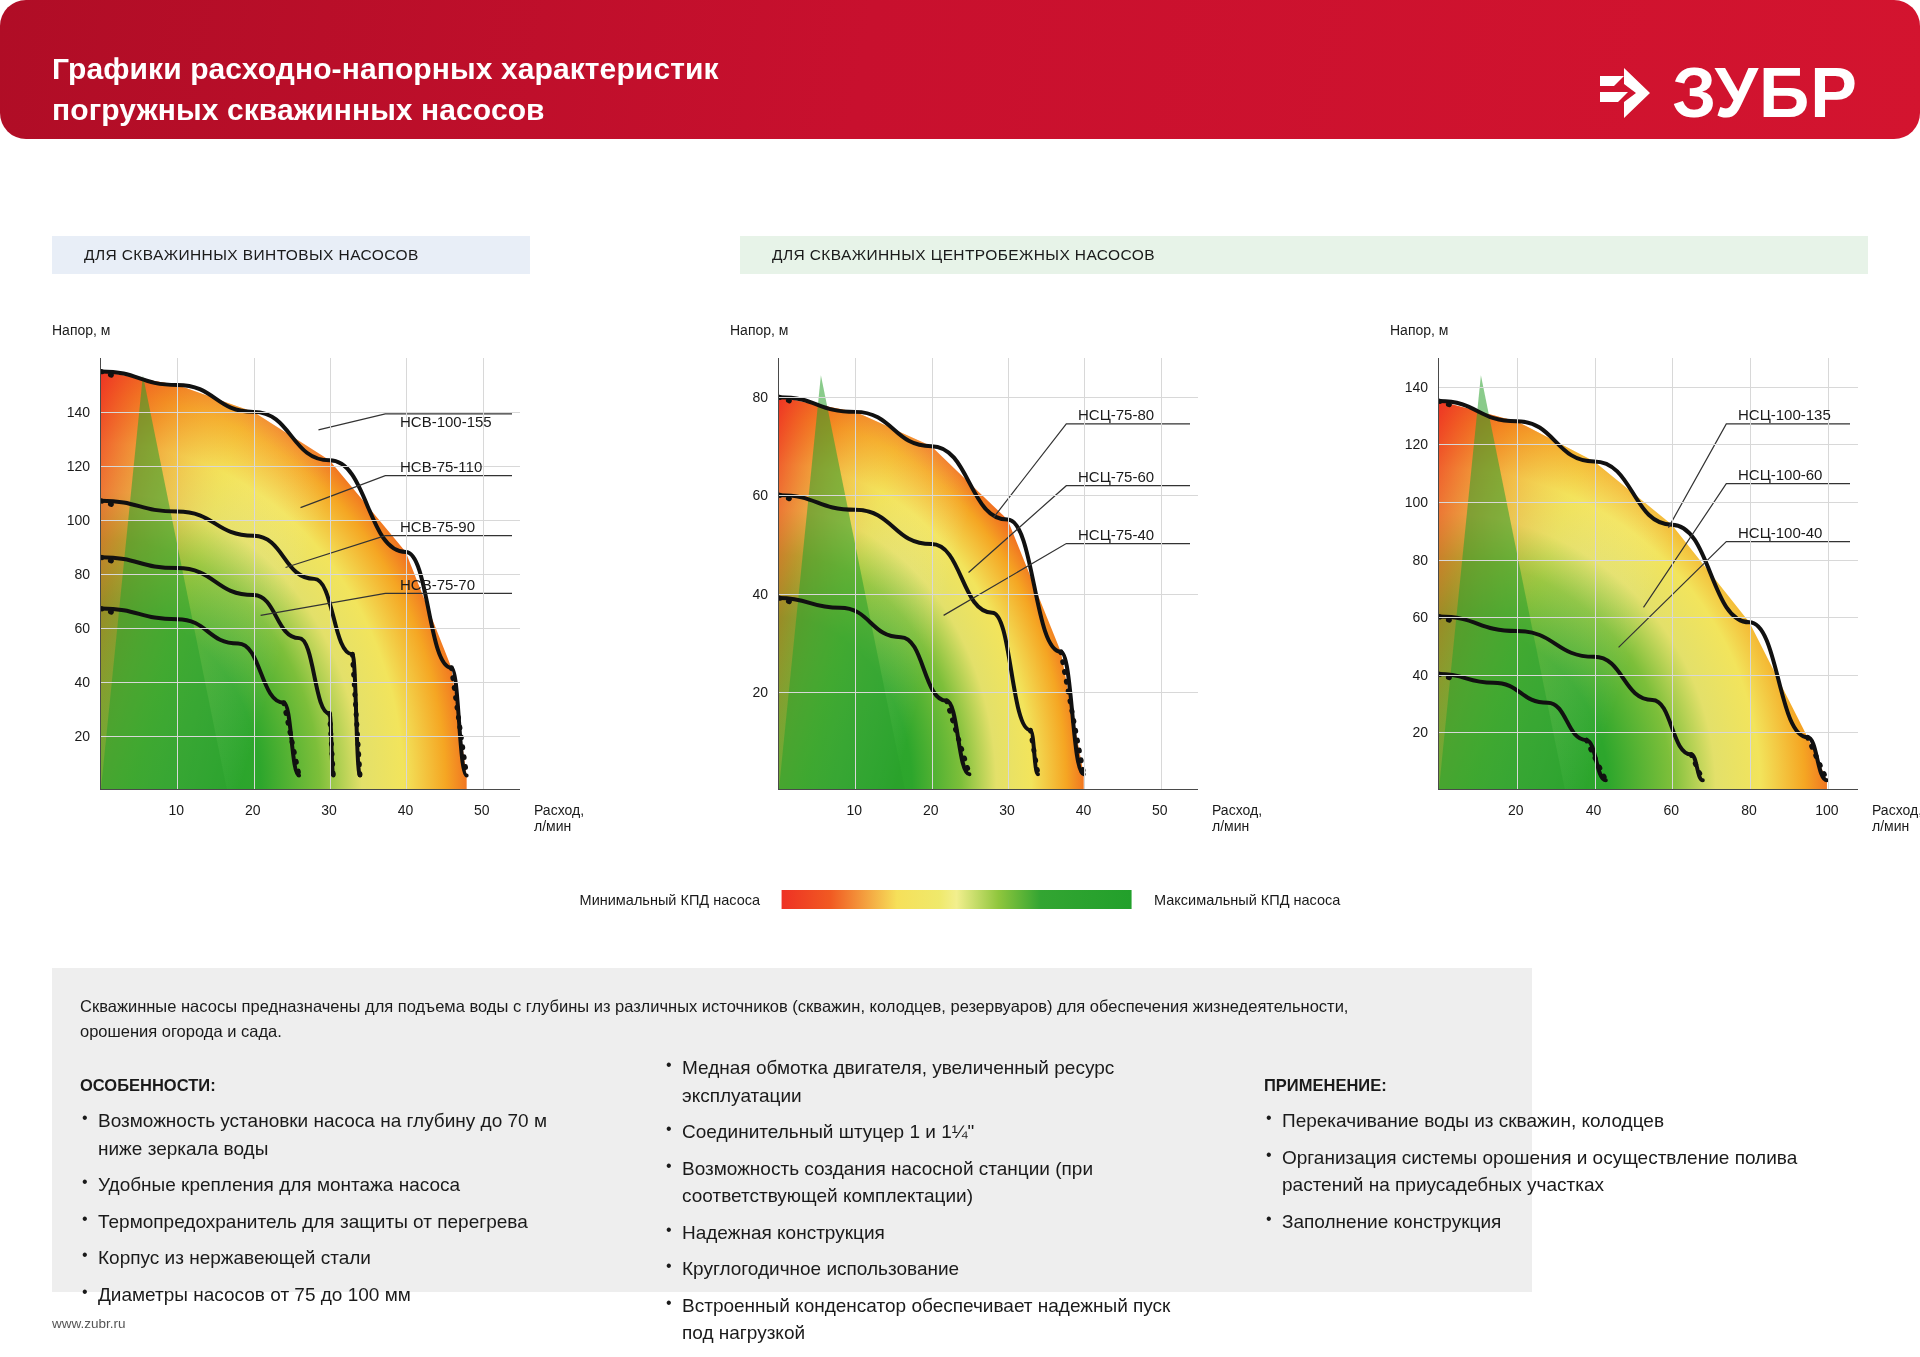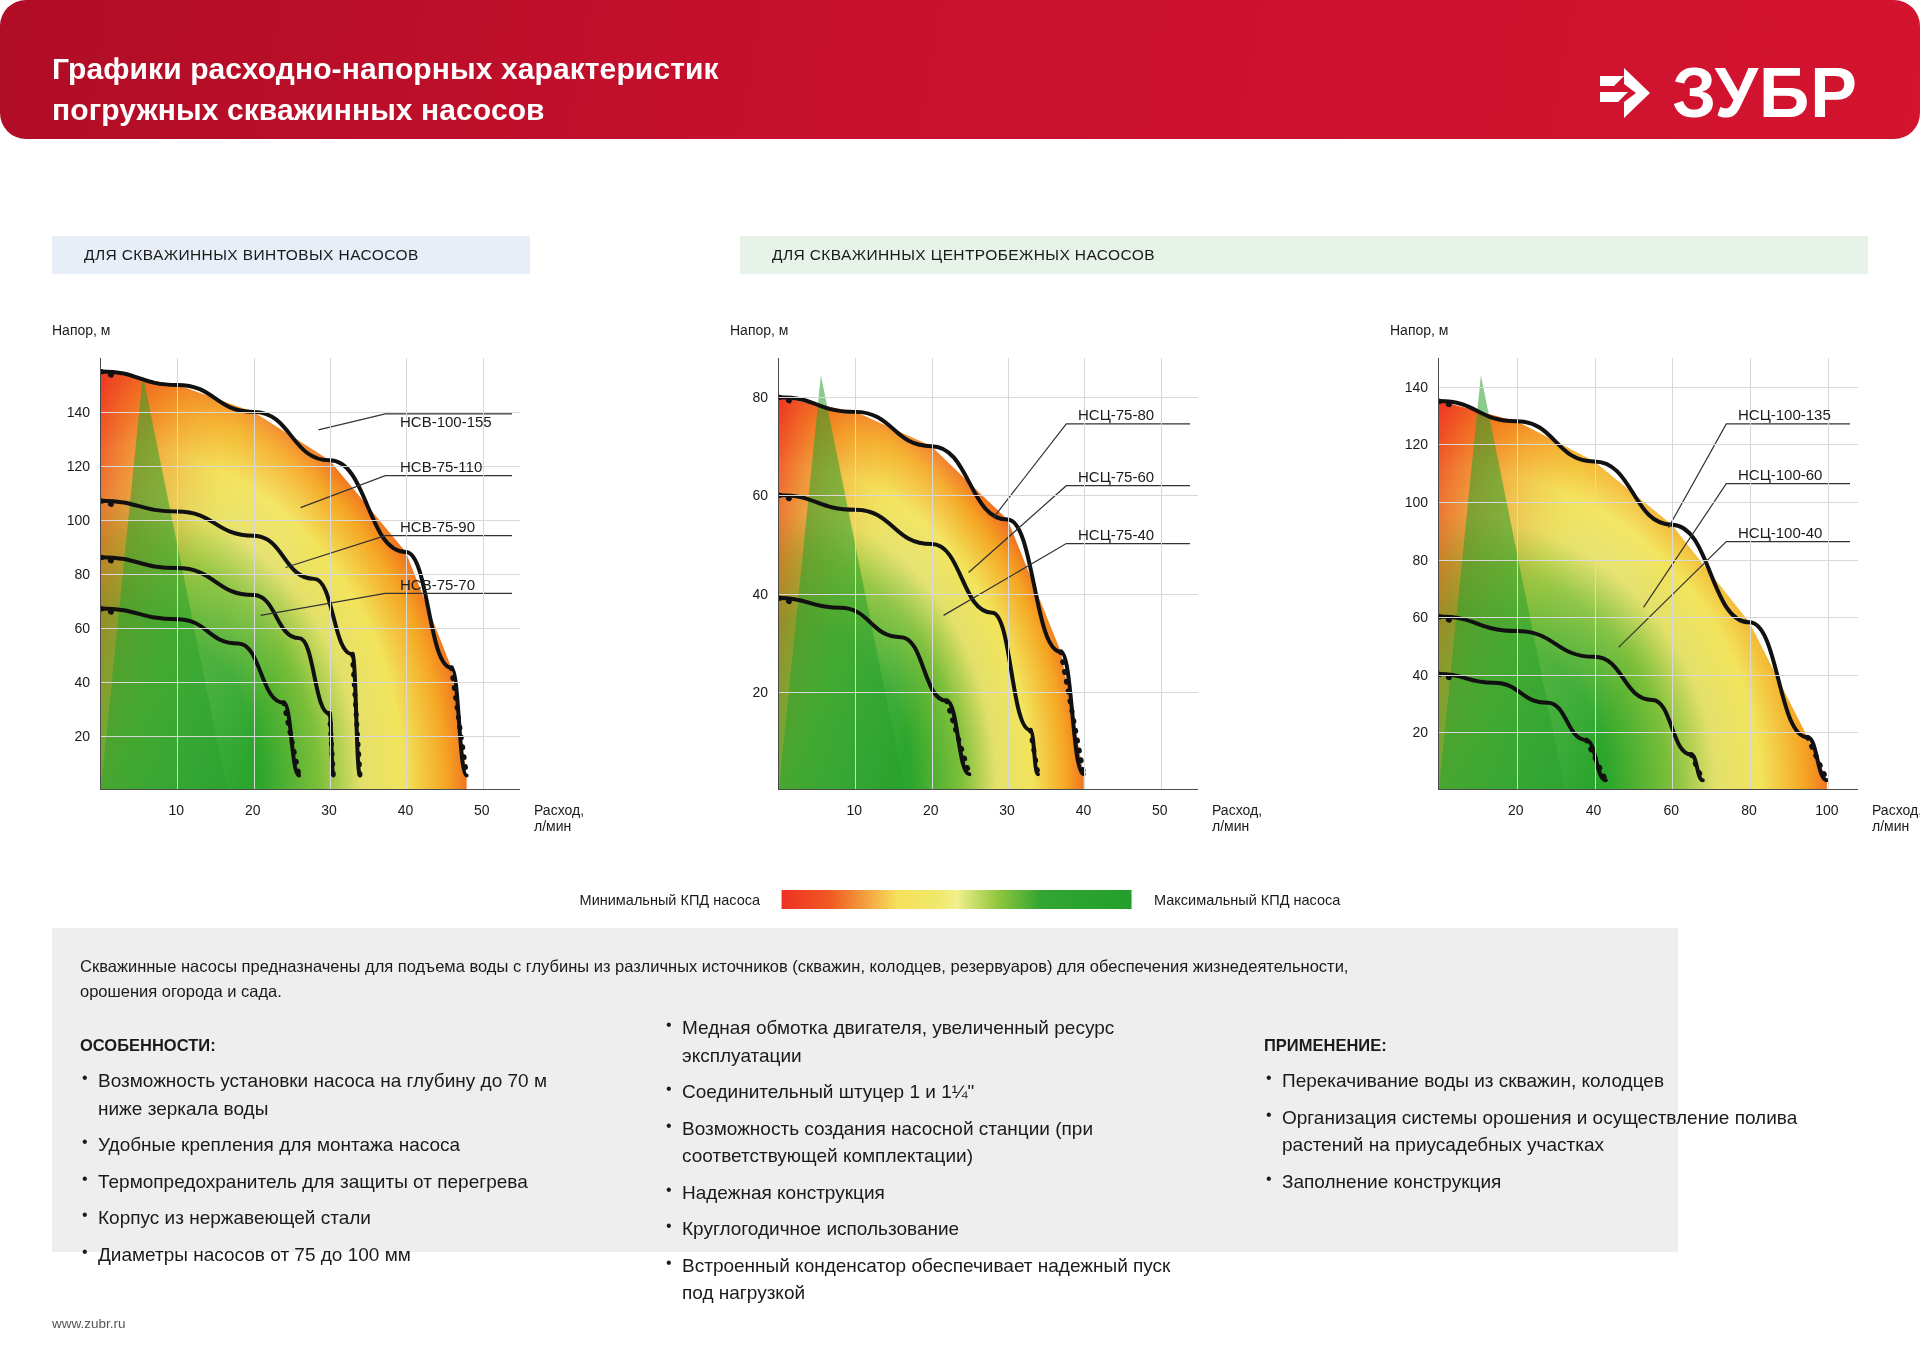"Скважинные насосы предназначены для" .panel { top: 928px -> 968px; width: 1626px -> 1480px }
